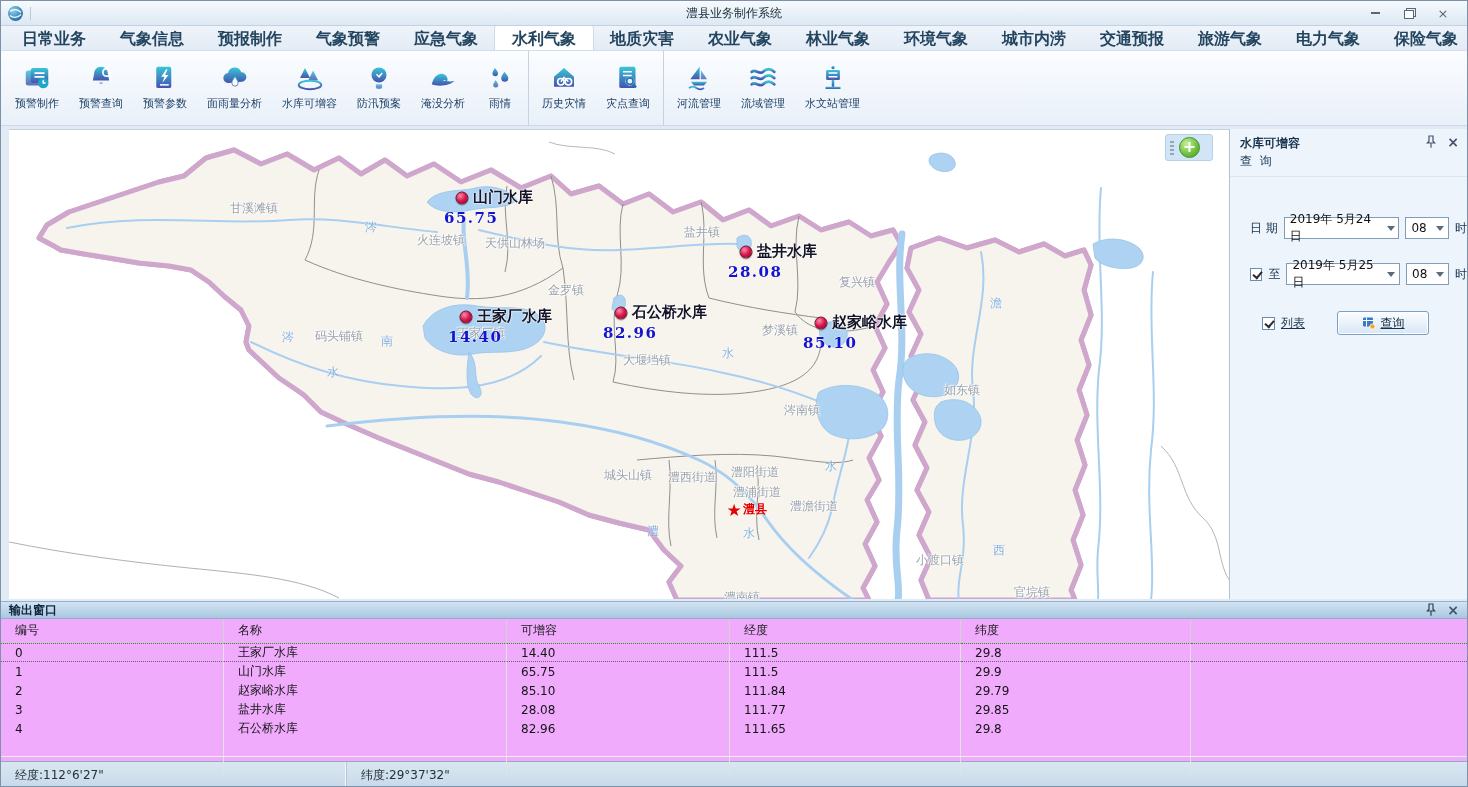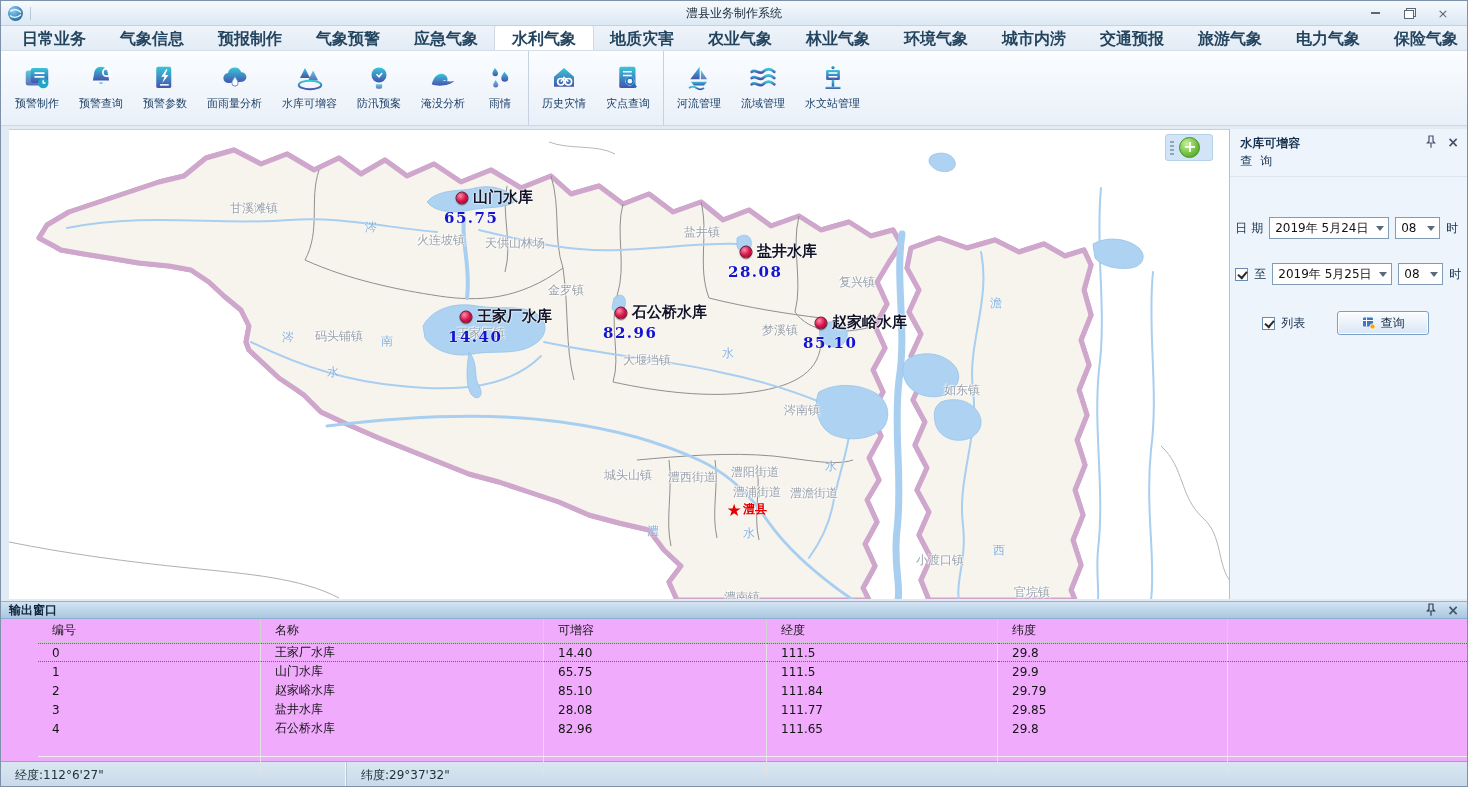"日 期" .prow { margin: 0 0 0 5px -> 0 0 0 20px }
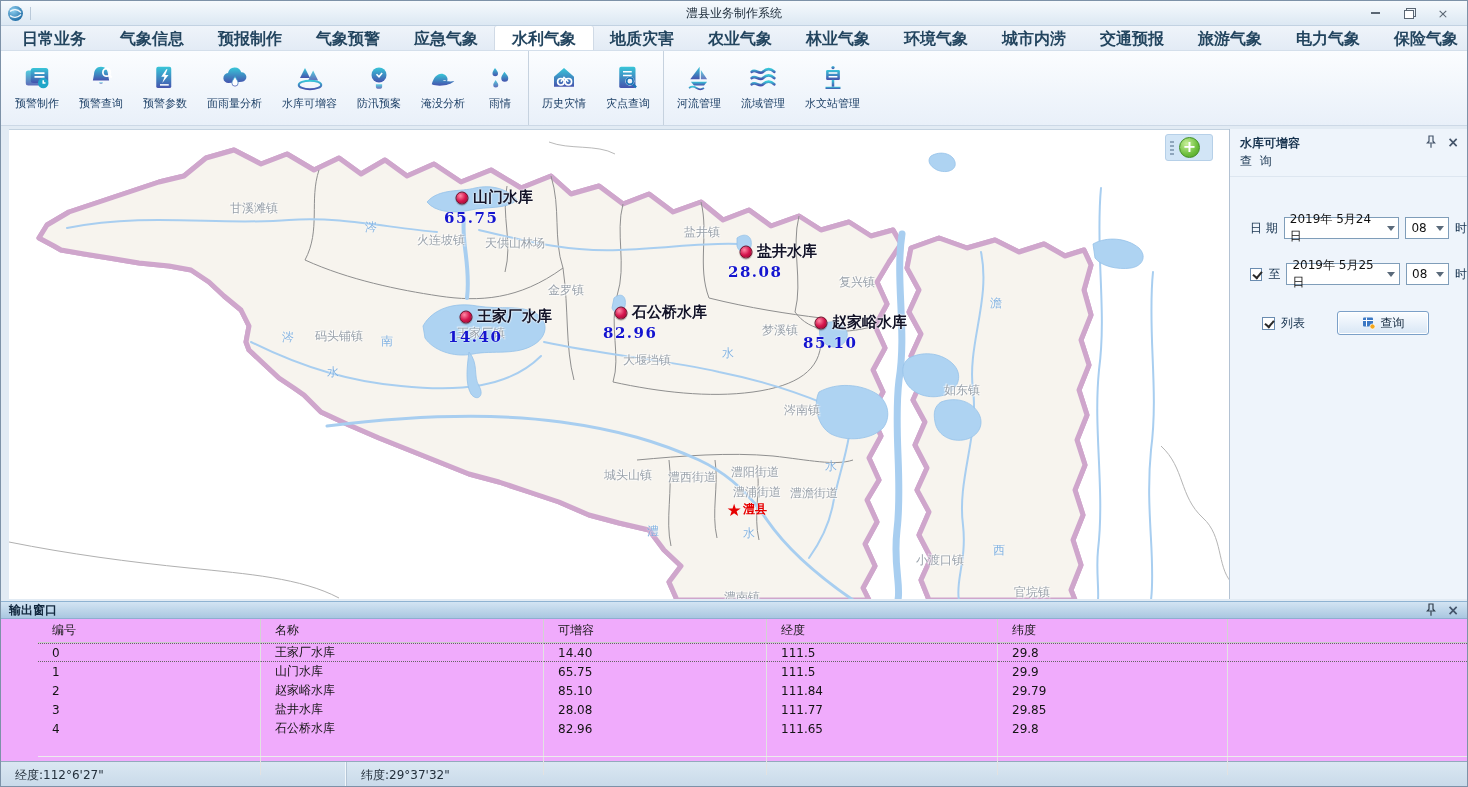"列表" .prow3 { text-decoration: none -> underline }
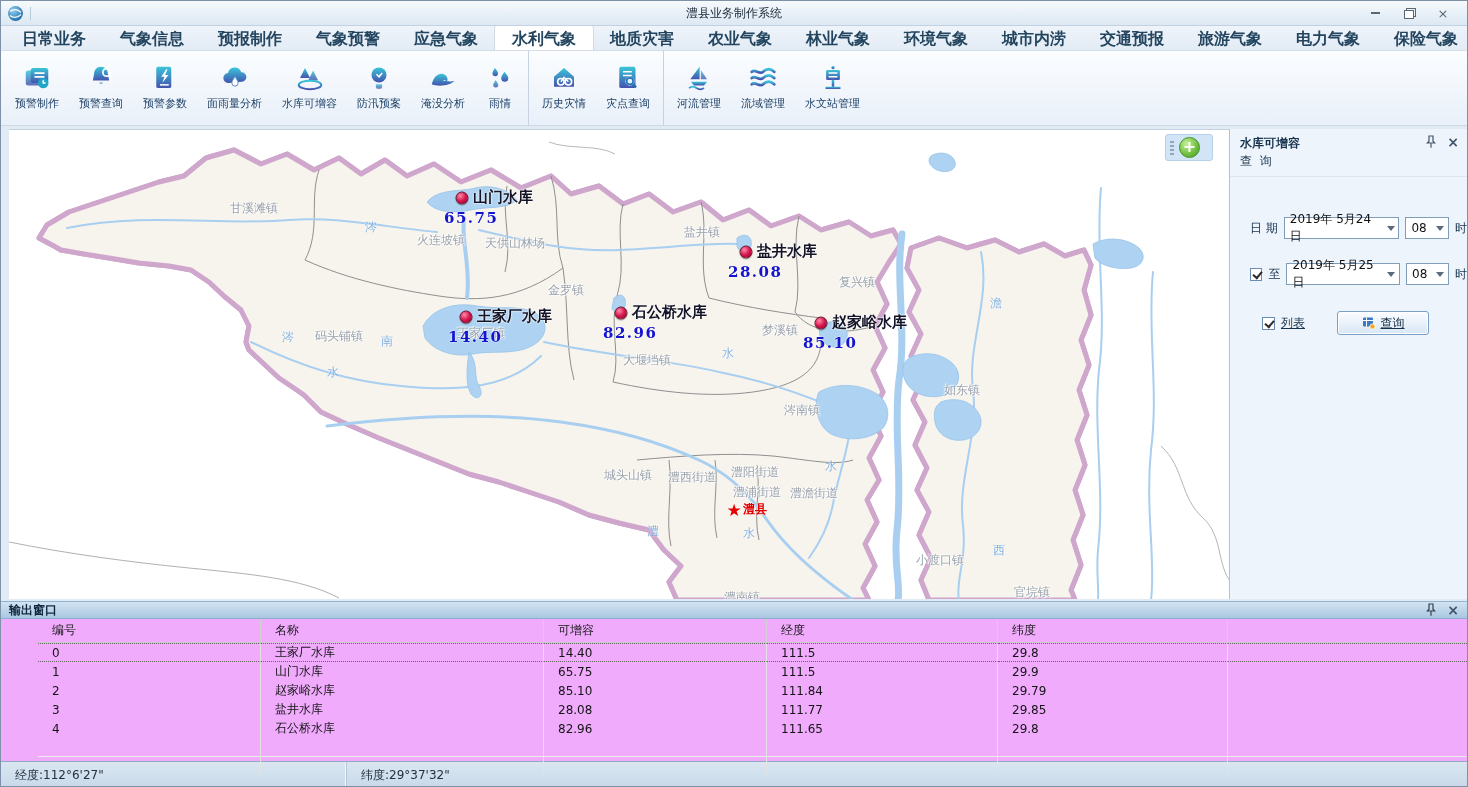"澧澹街道" span.town { top: 363px -> 376px }
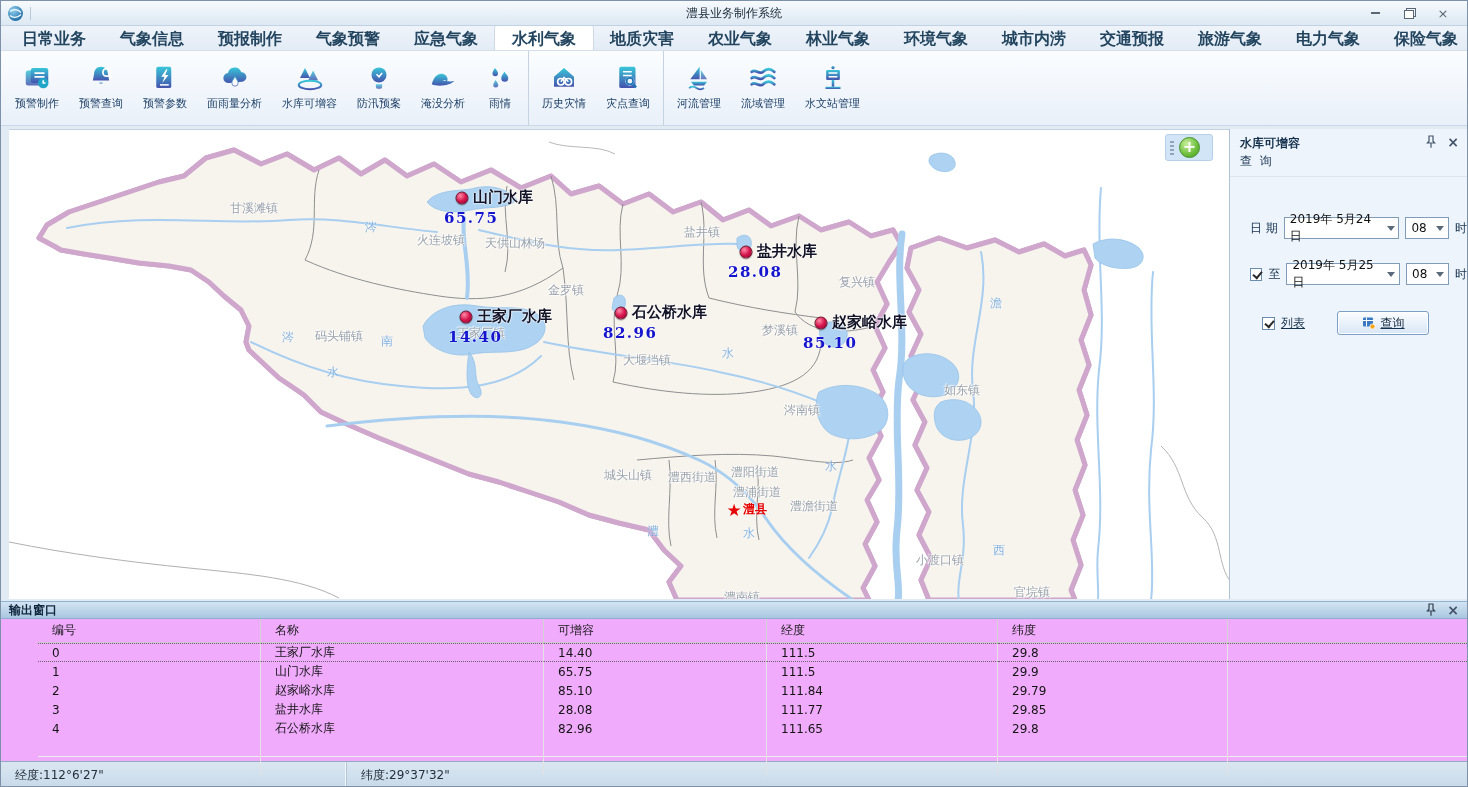"编号" .otable { padding-left: 37px -> none }
